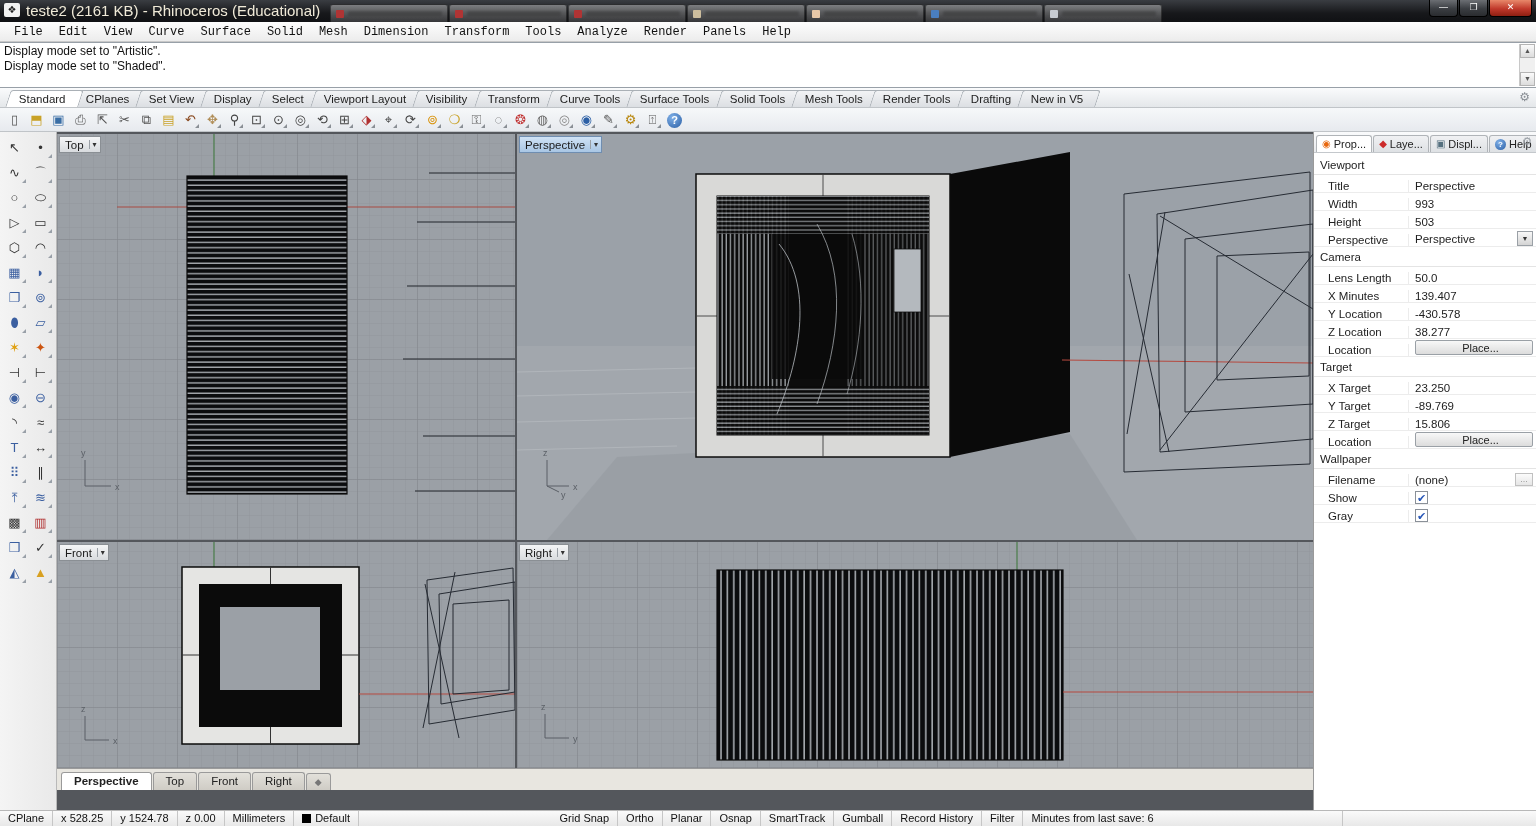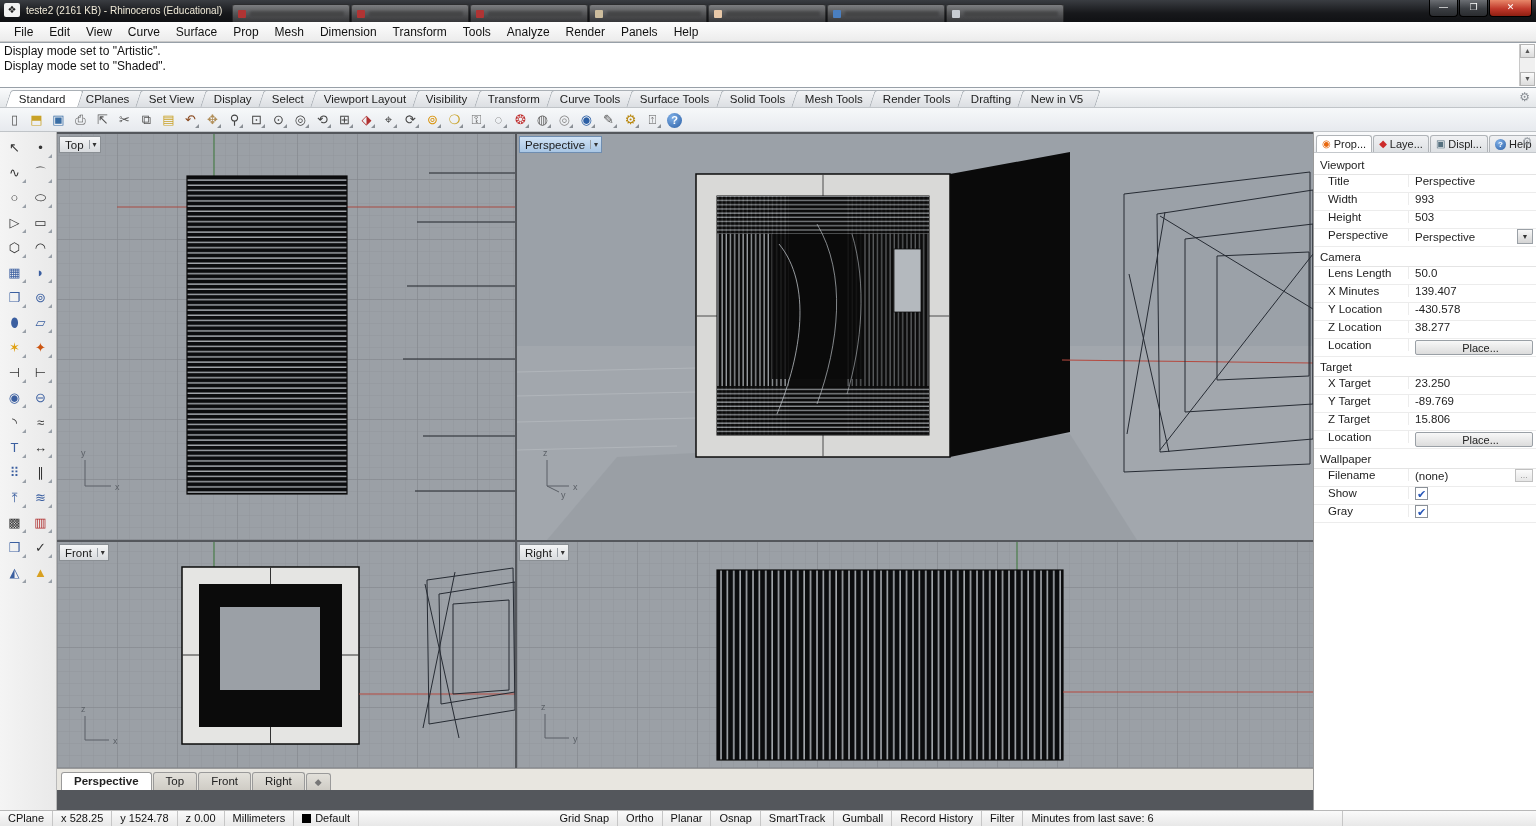"teste2 (2161 KB) - Rhinoceros" .titlebar .title { font-size: 10px -> 15px }
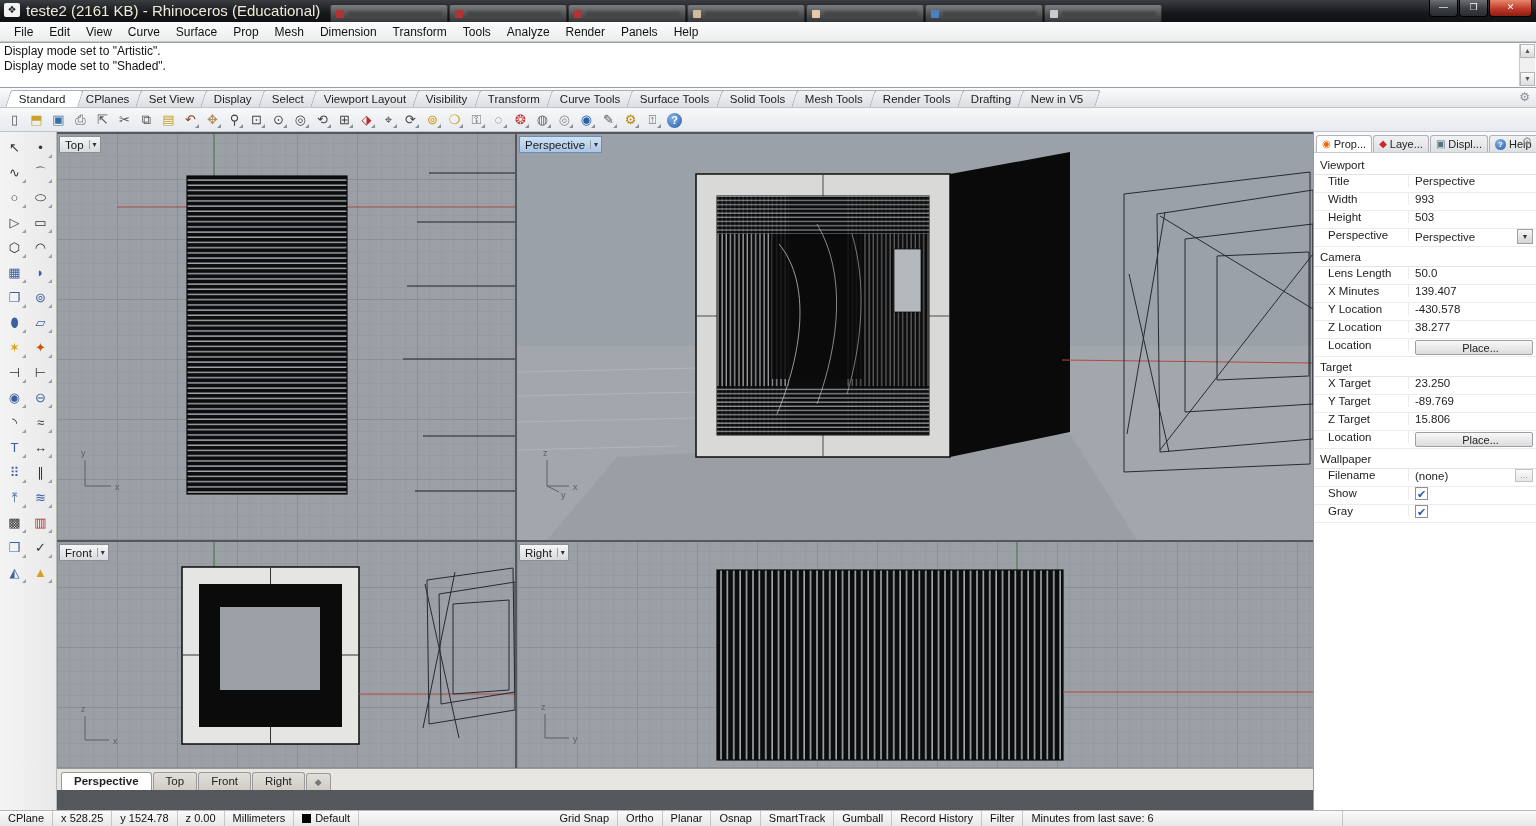"File" .menubar .mitem { font-family: none -> Liberation Mono, monospace }
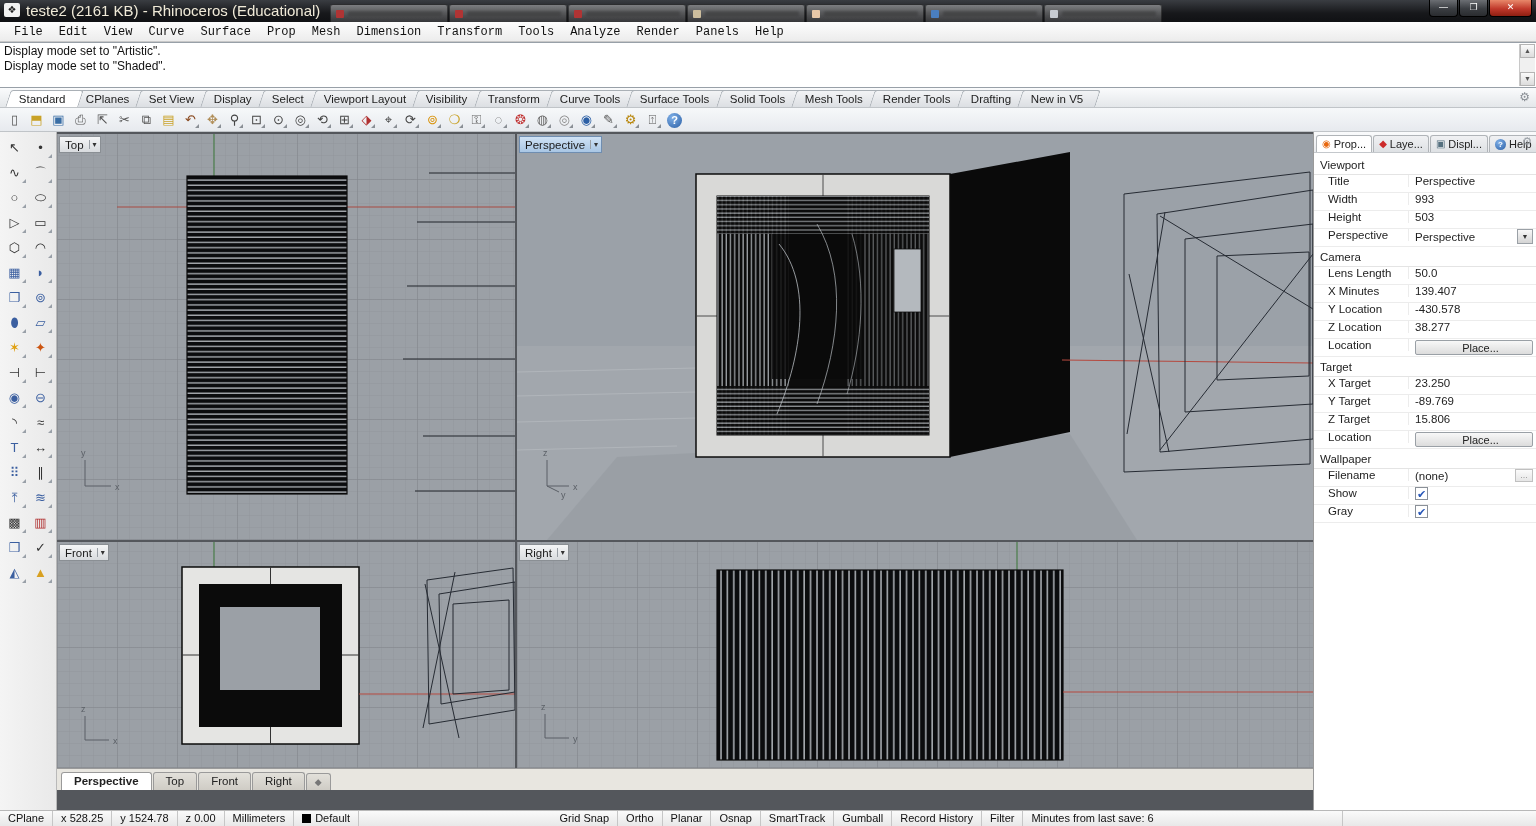"Prop" span.mitem { text: Prop -> Solid }
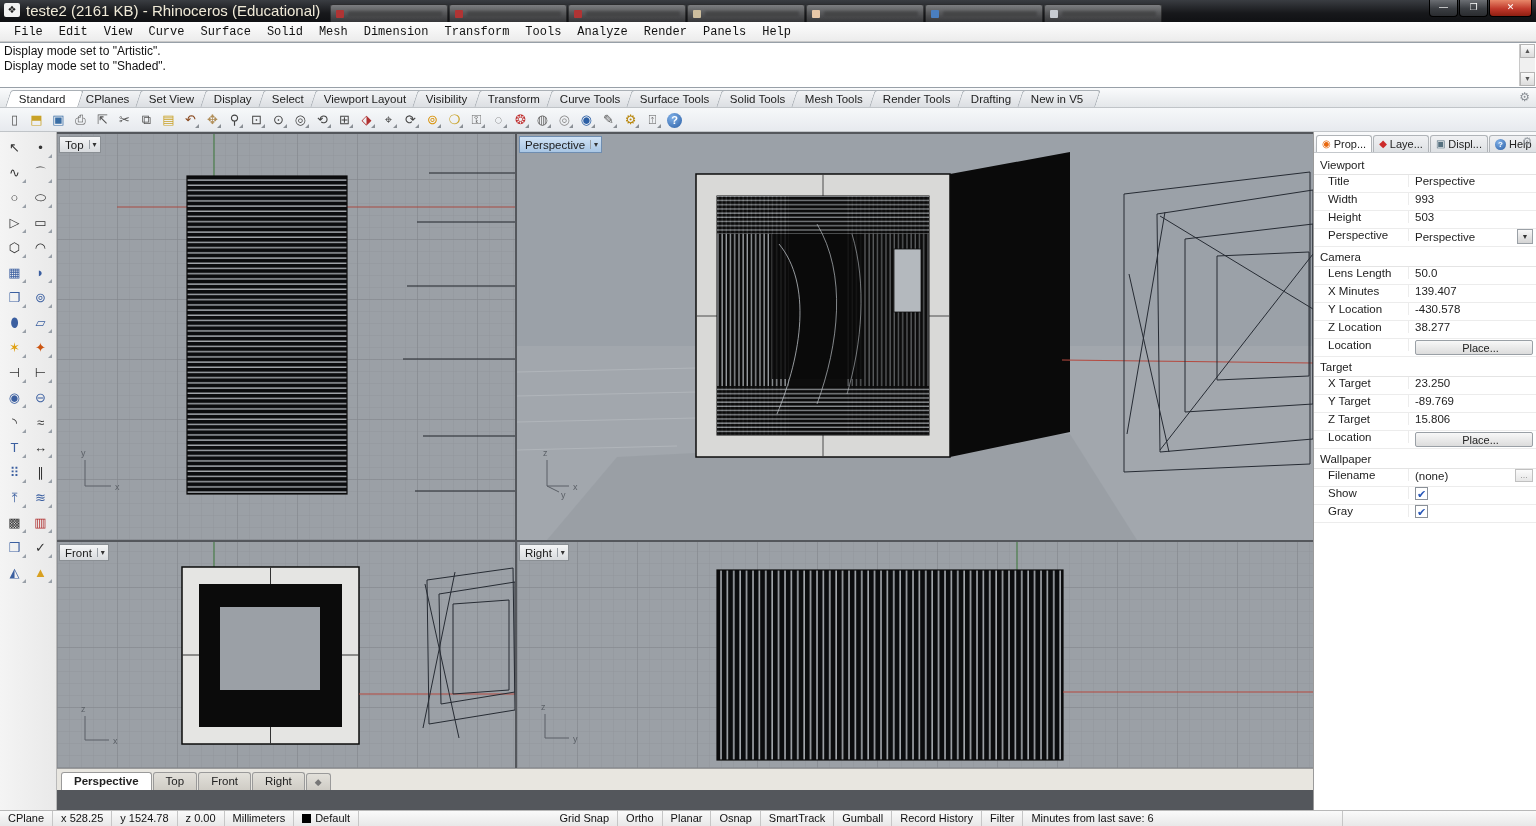"Title" .prow { align-items: flex-start -> flex-end }
